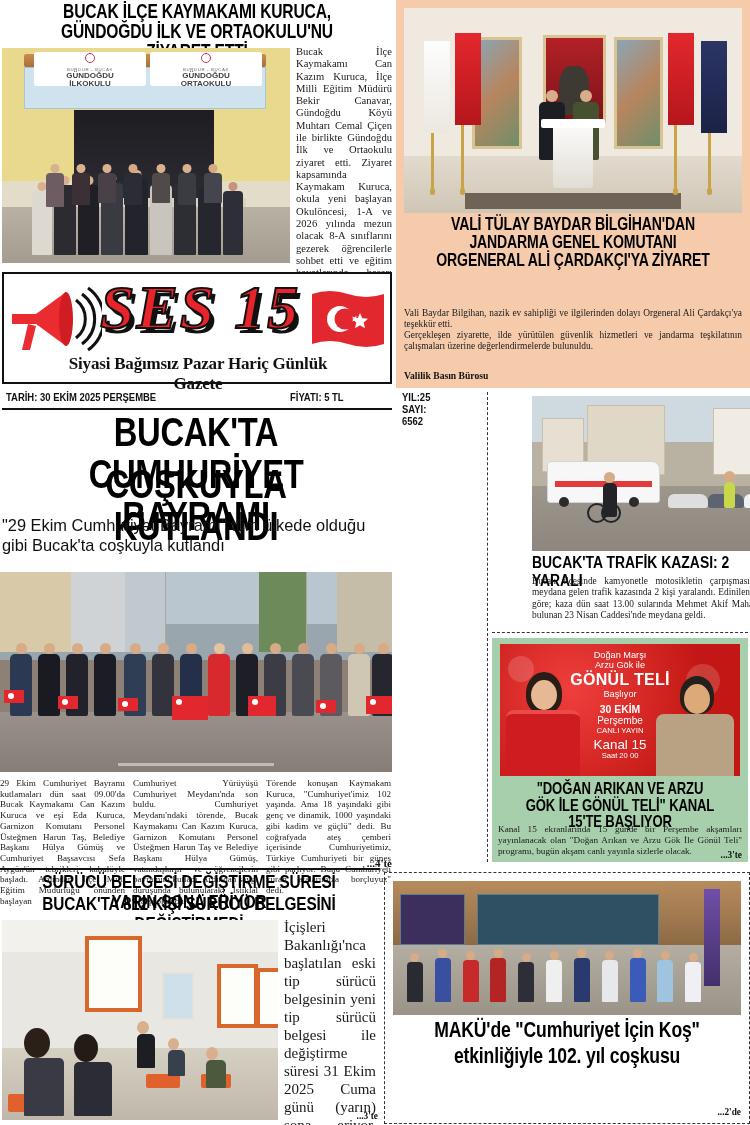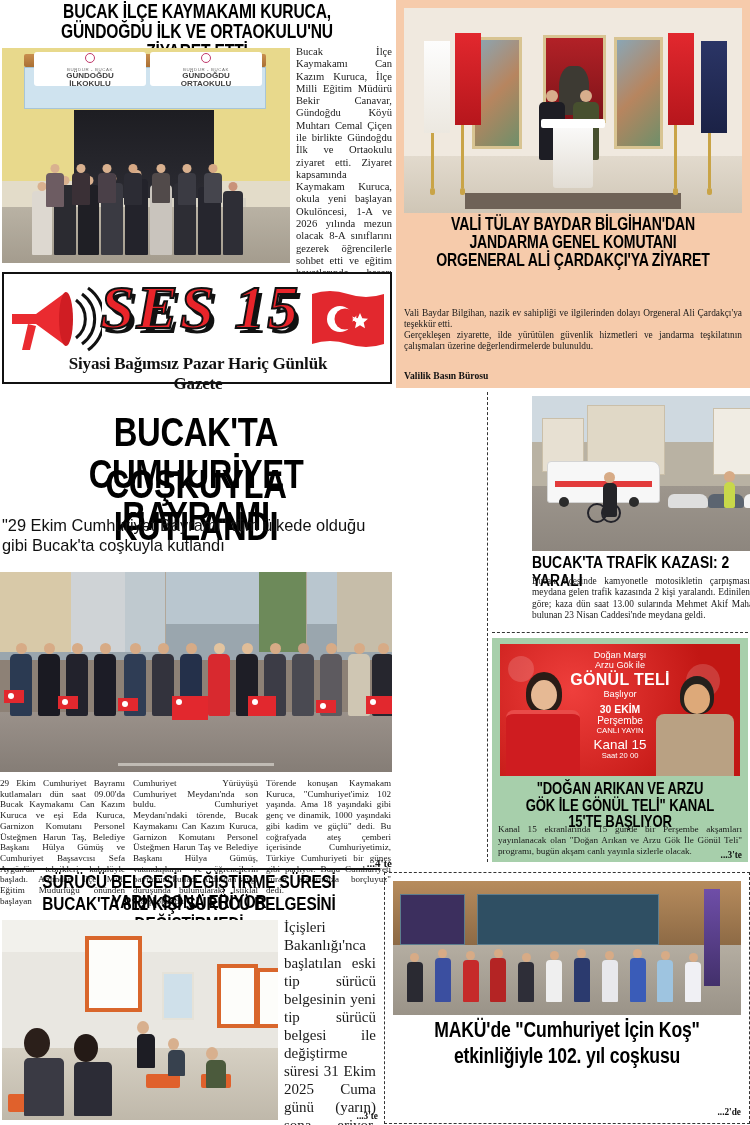"TARİH: 30 EKİM 2025 PERŞEMBE" div { html: none -> <div> <div>TARİH: 30 EKİM 2025 PERŞEMBE</div> <div>FİYATI: 5 TL</div> <div>YIL:25 SAYI: 6562</div> </div> }
